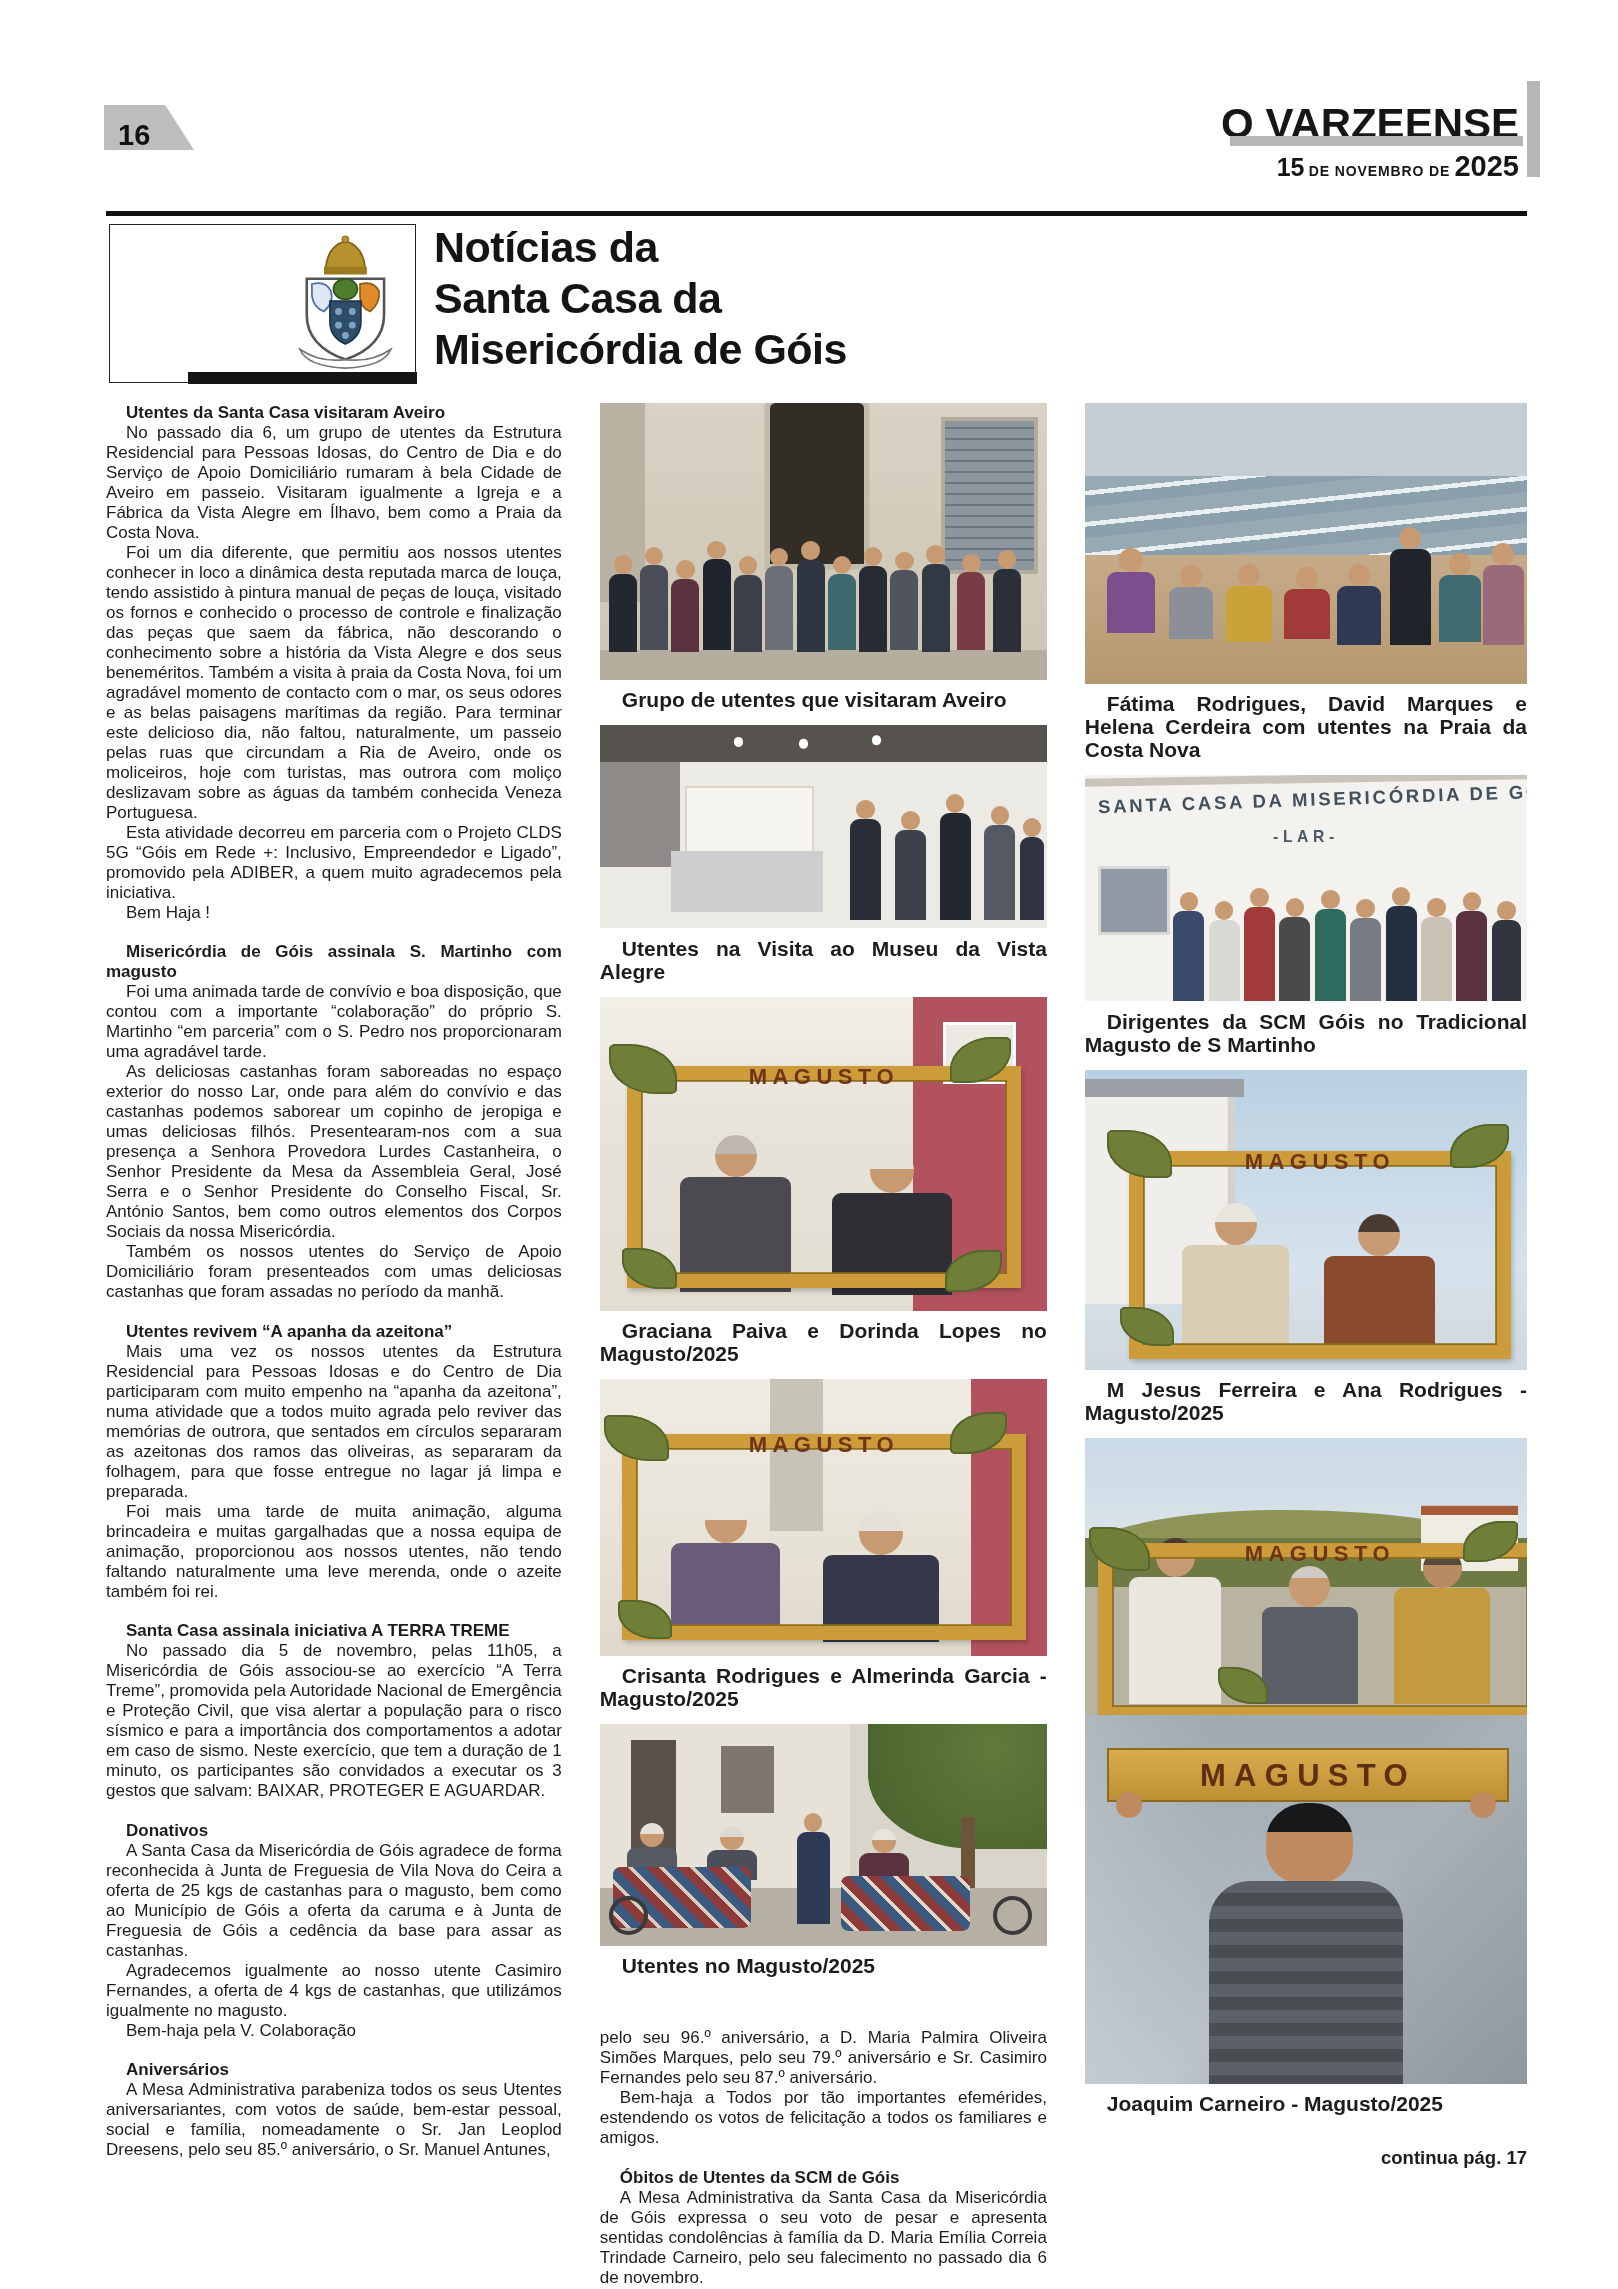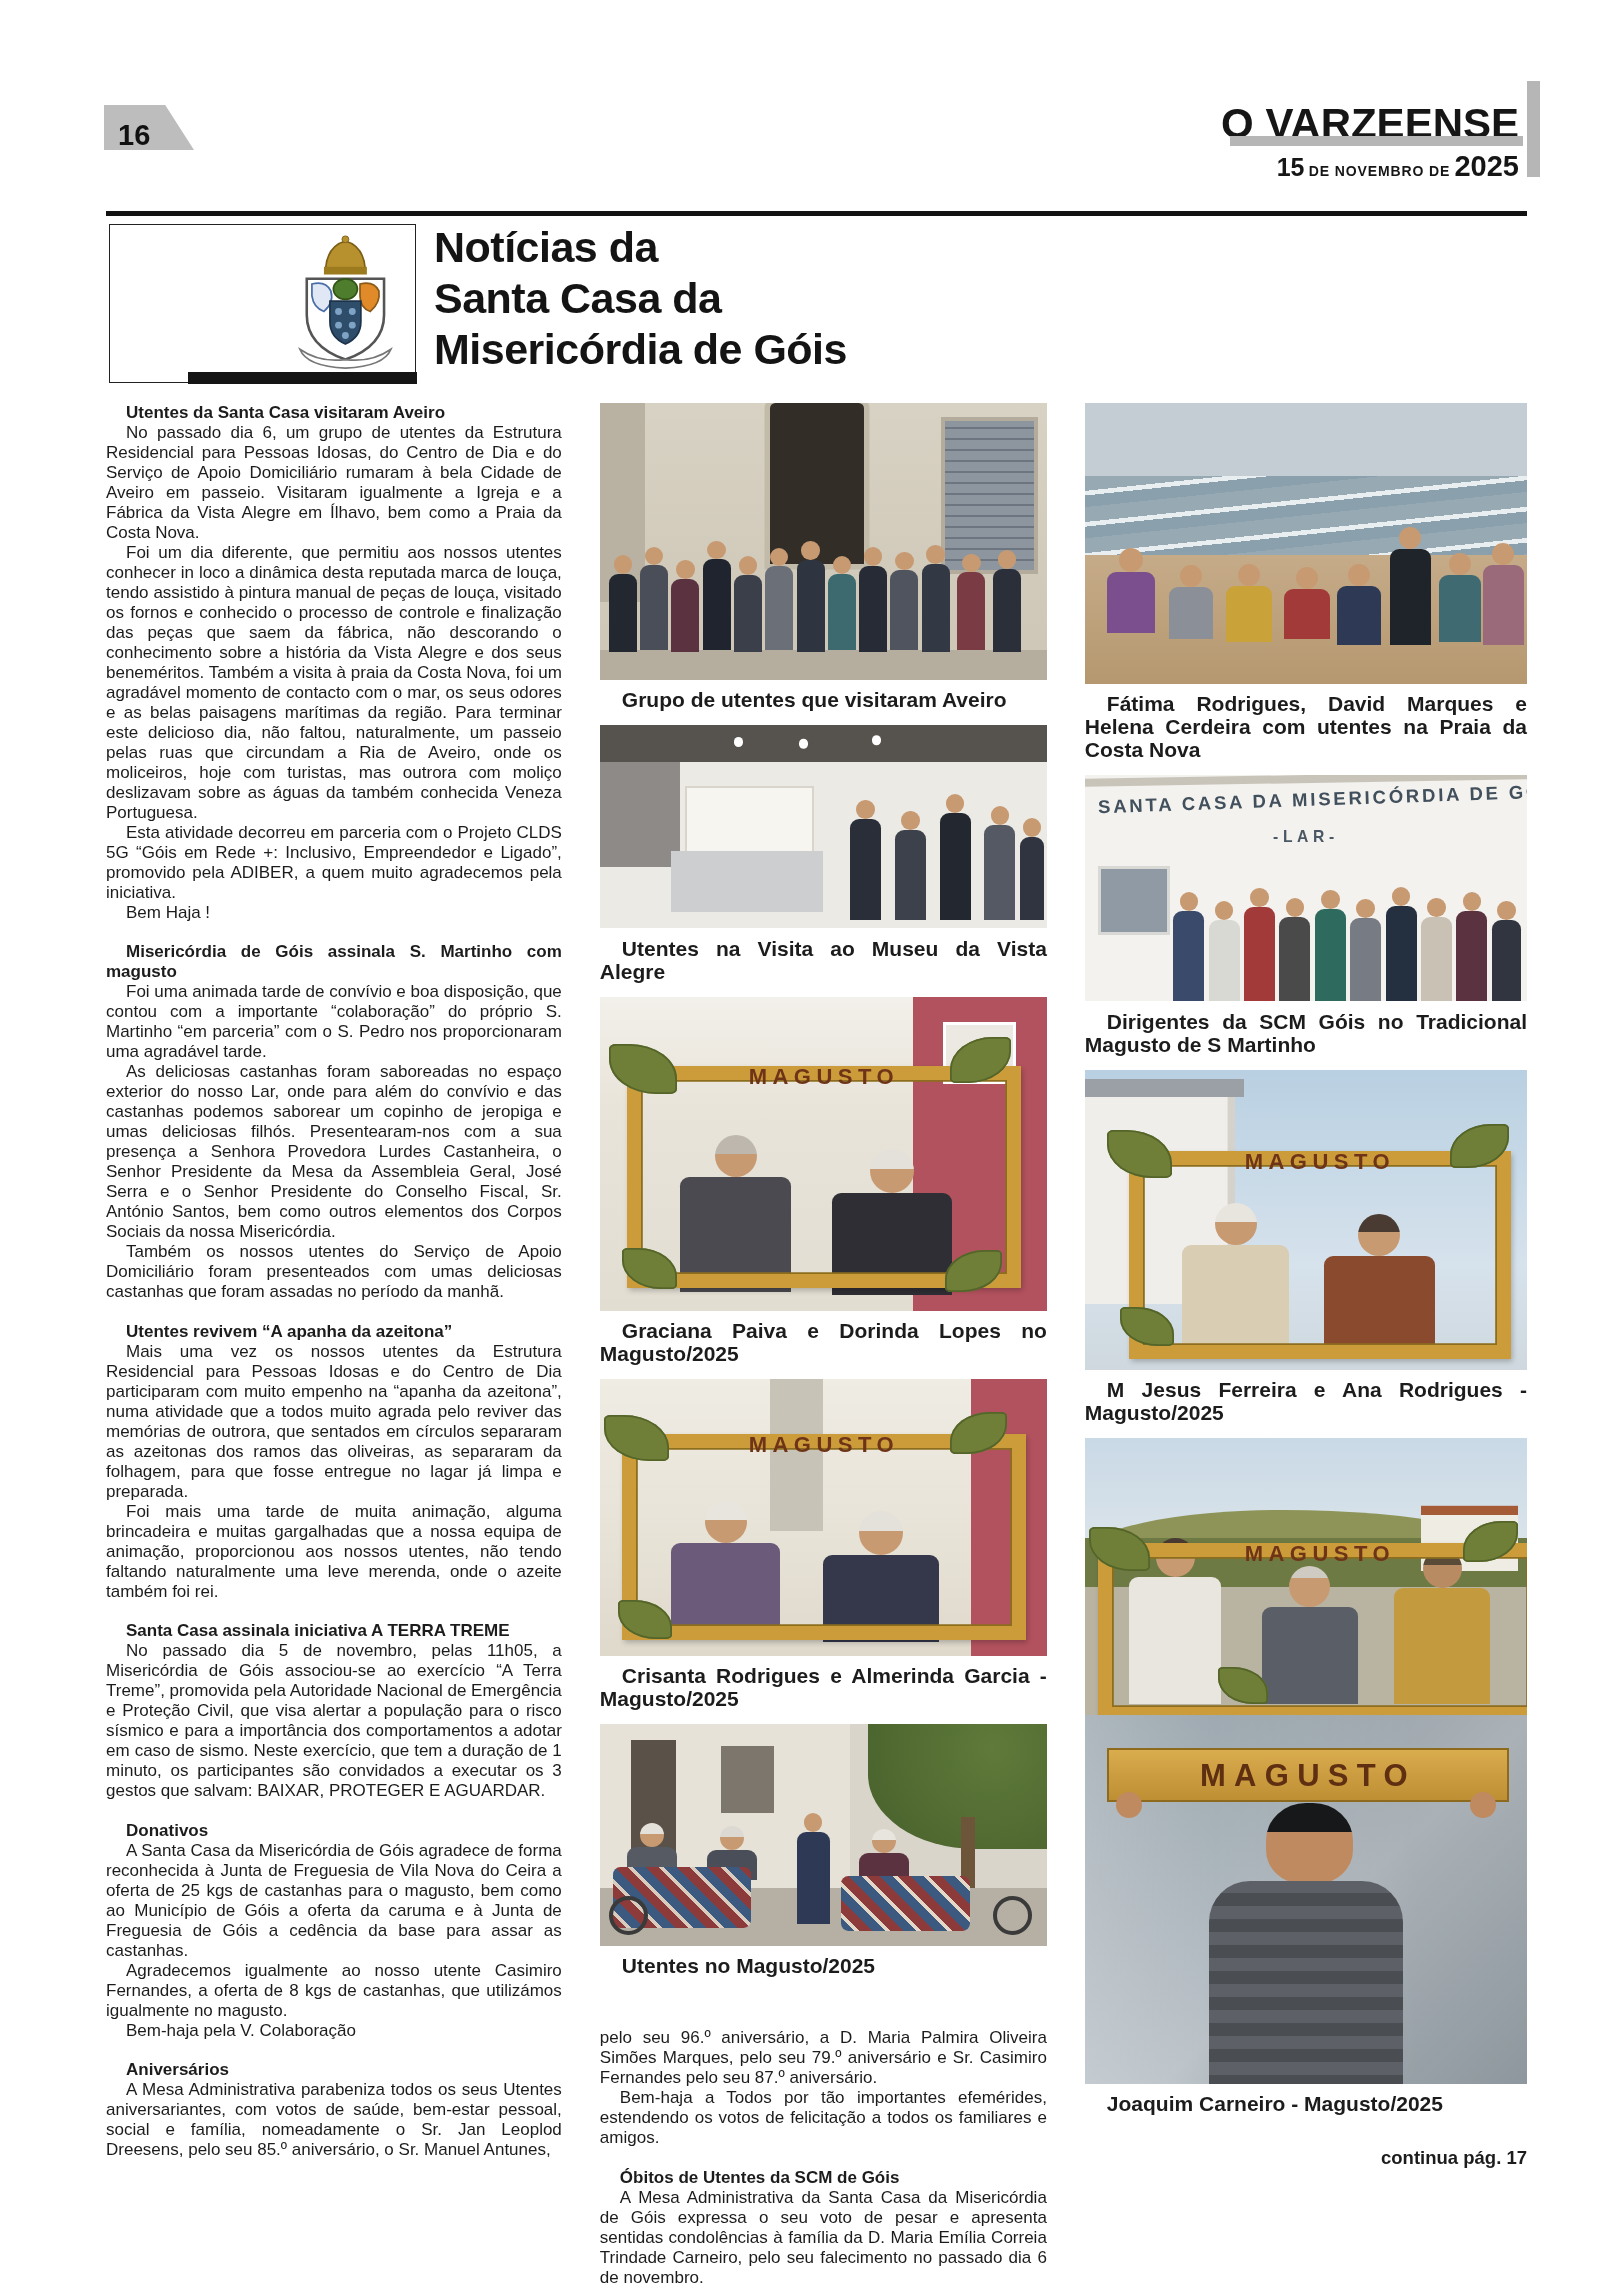"Agradecemos igualmente ao nosso utente" p { text: 8 -> 4 }
